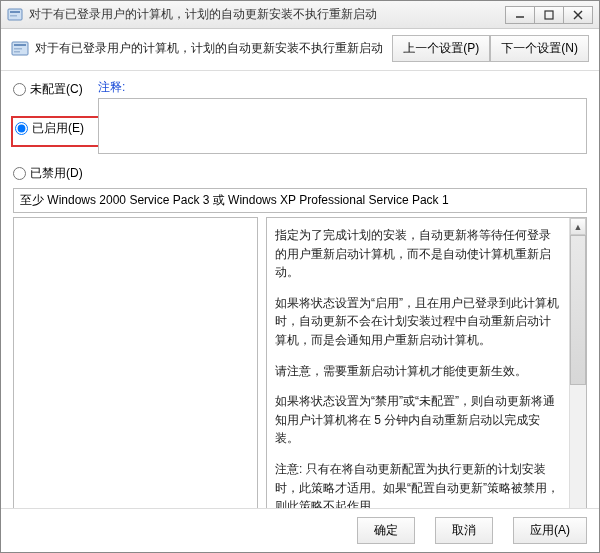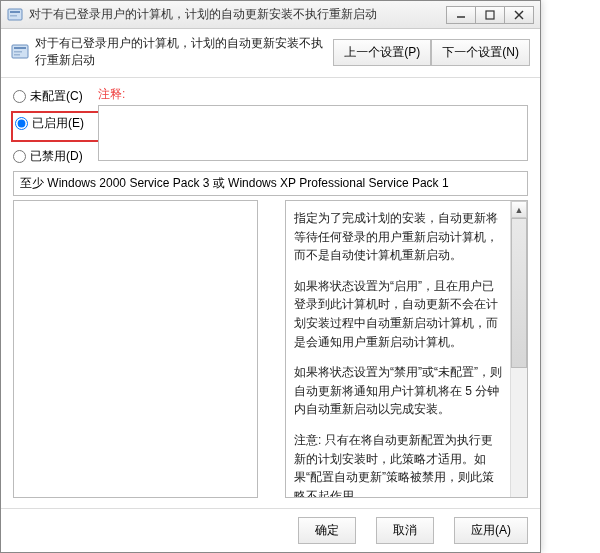"对于有已登录用户的计算机，计划的自动更新安装不执行重新启动" .window { width: 541px -> 600px }
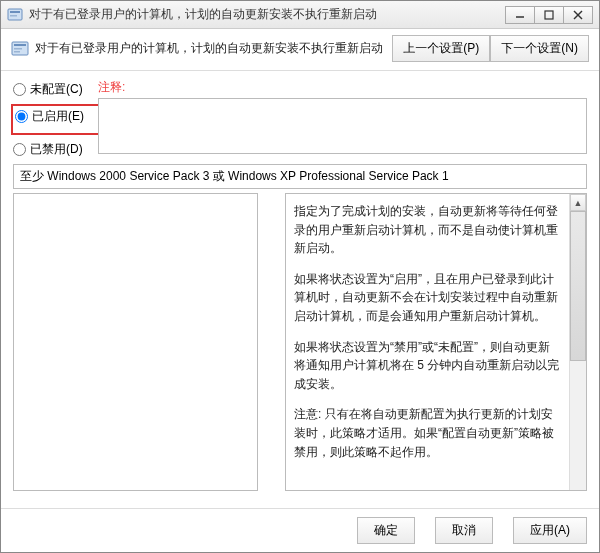"未配置(C)" .radiocol { gap: 8px -> 20px }
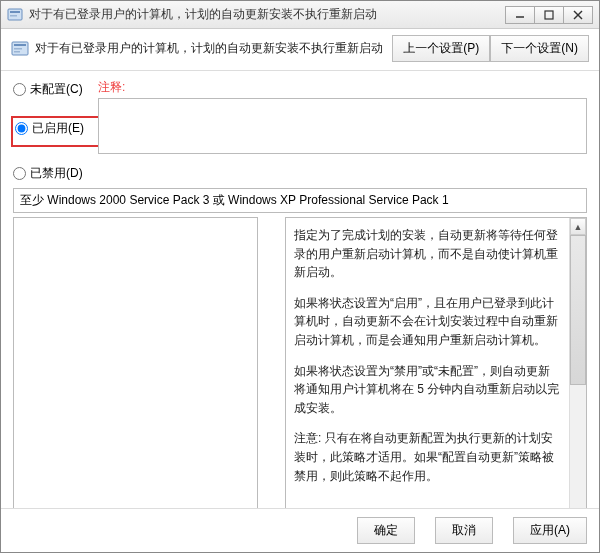"注释:" .fieldlabel { color: #ef4444 -> #1d4ed8 }
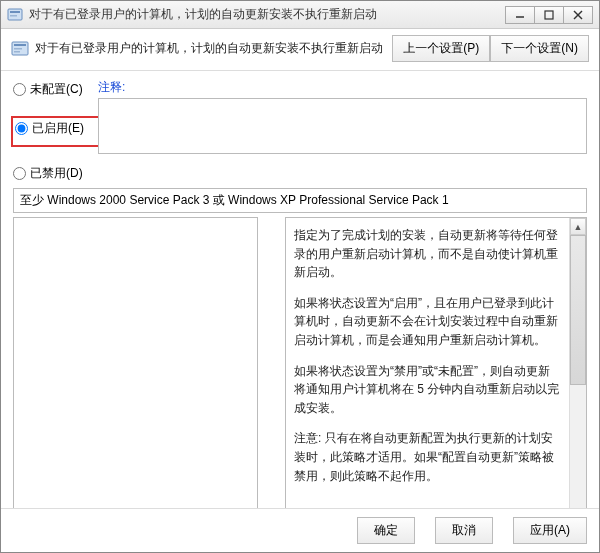"指定为了完成计划的安装，自动更新将等待任何登录的用户重新启动计算机，而不是自动使" .cols { gap: 27px -> 8px }
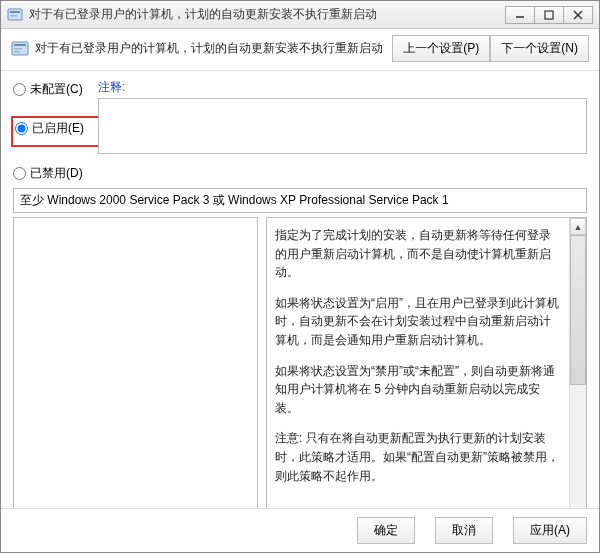"请注意，需要重新启动计算机才能使更新生效。" p { html: none -> <p>请注意，需要重新启动计算机才能使更新生效。</p> }
